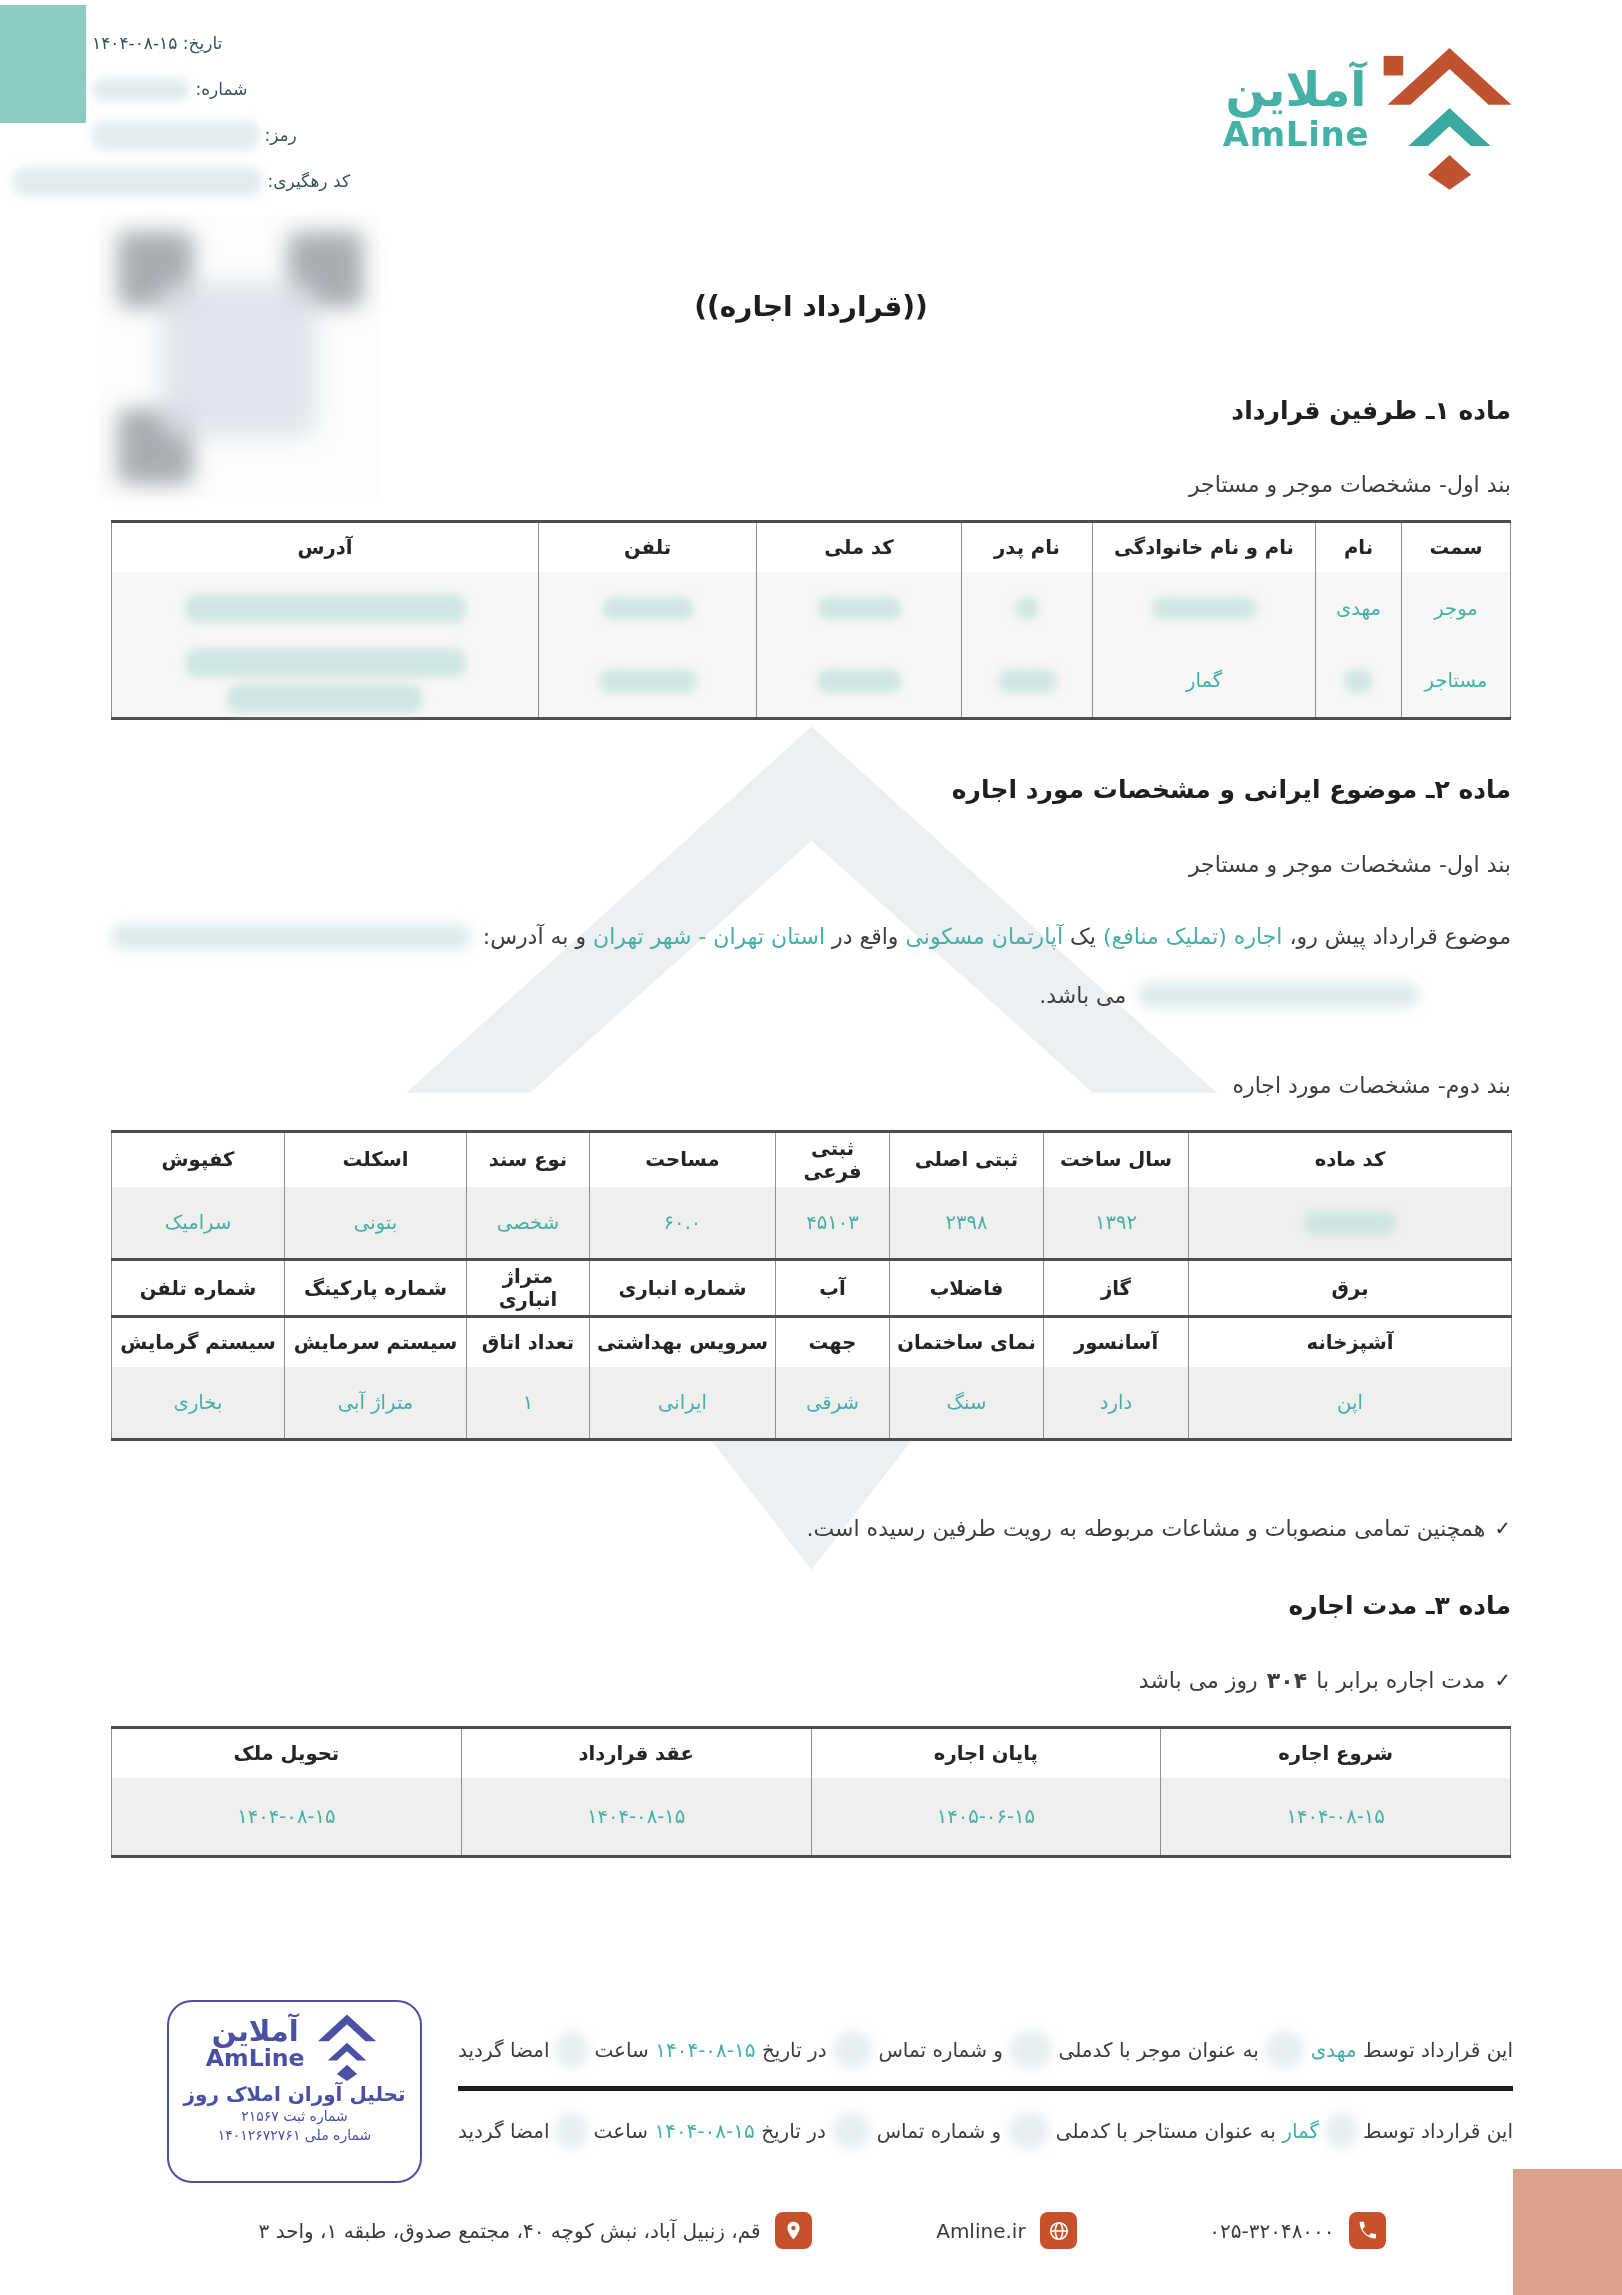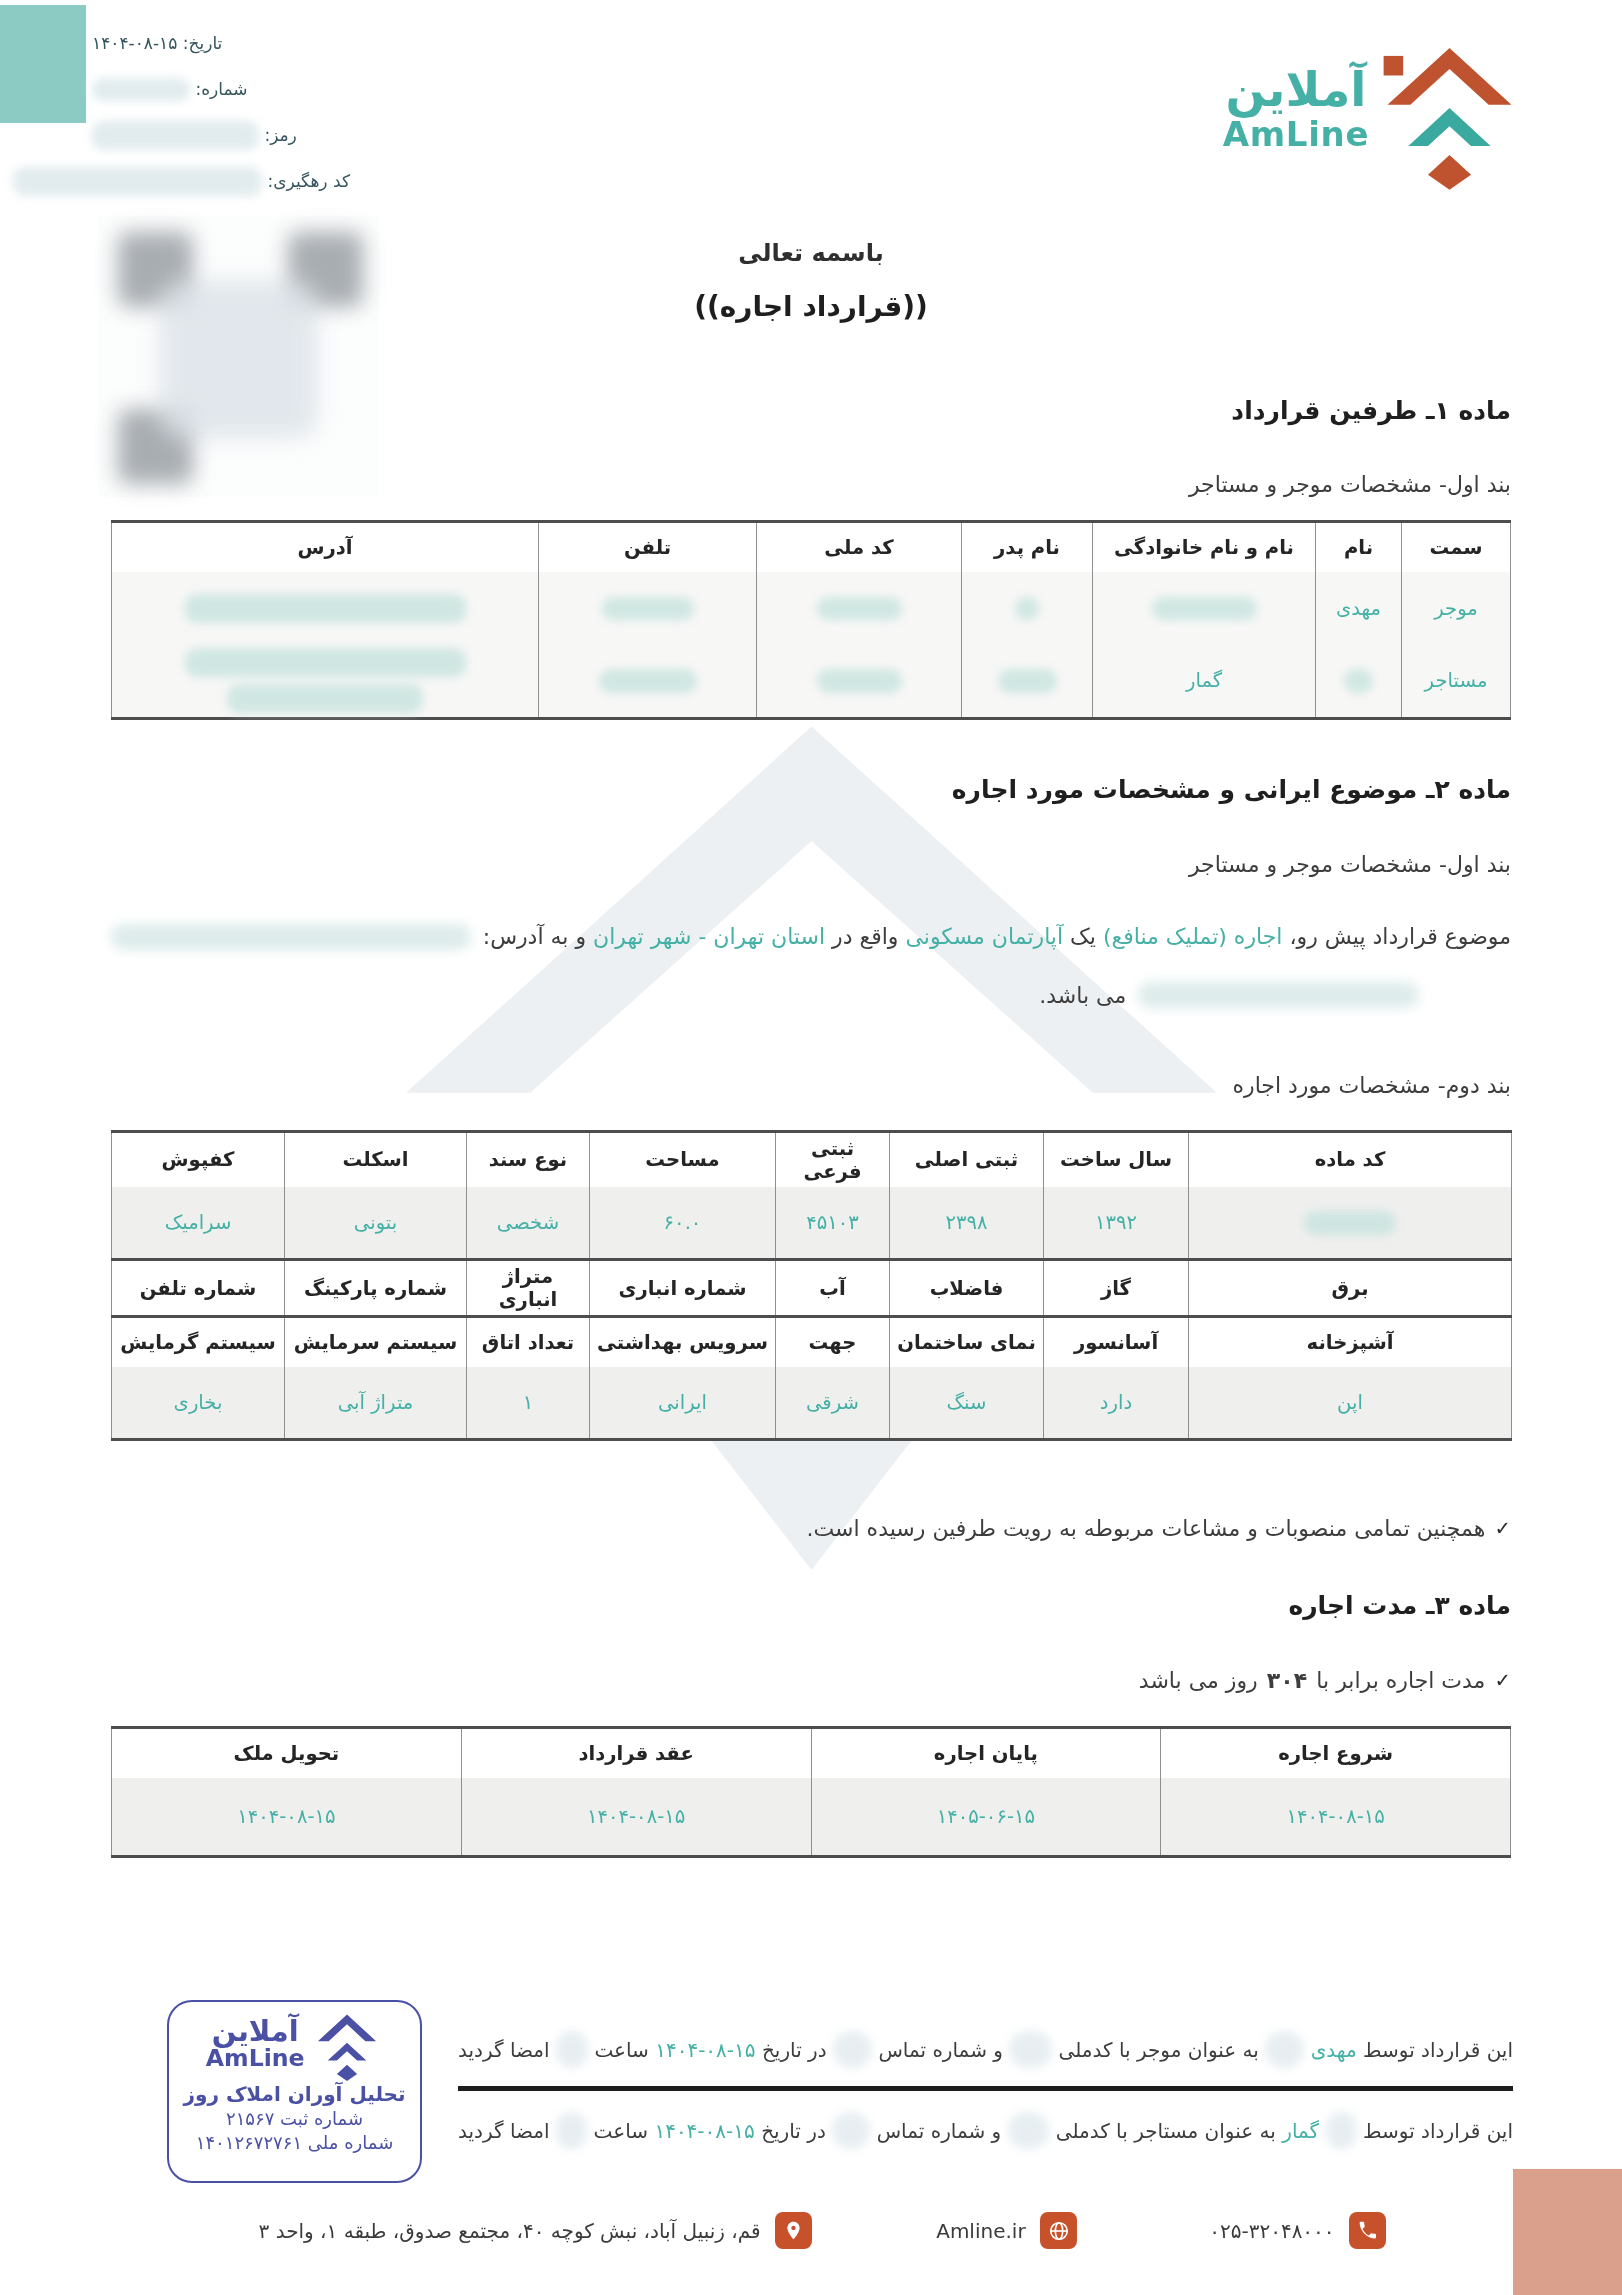"باسمه تعالی" div.abs { html: <div>باسمه تعالی</div> -> none }
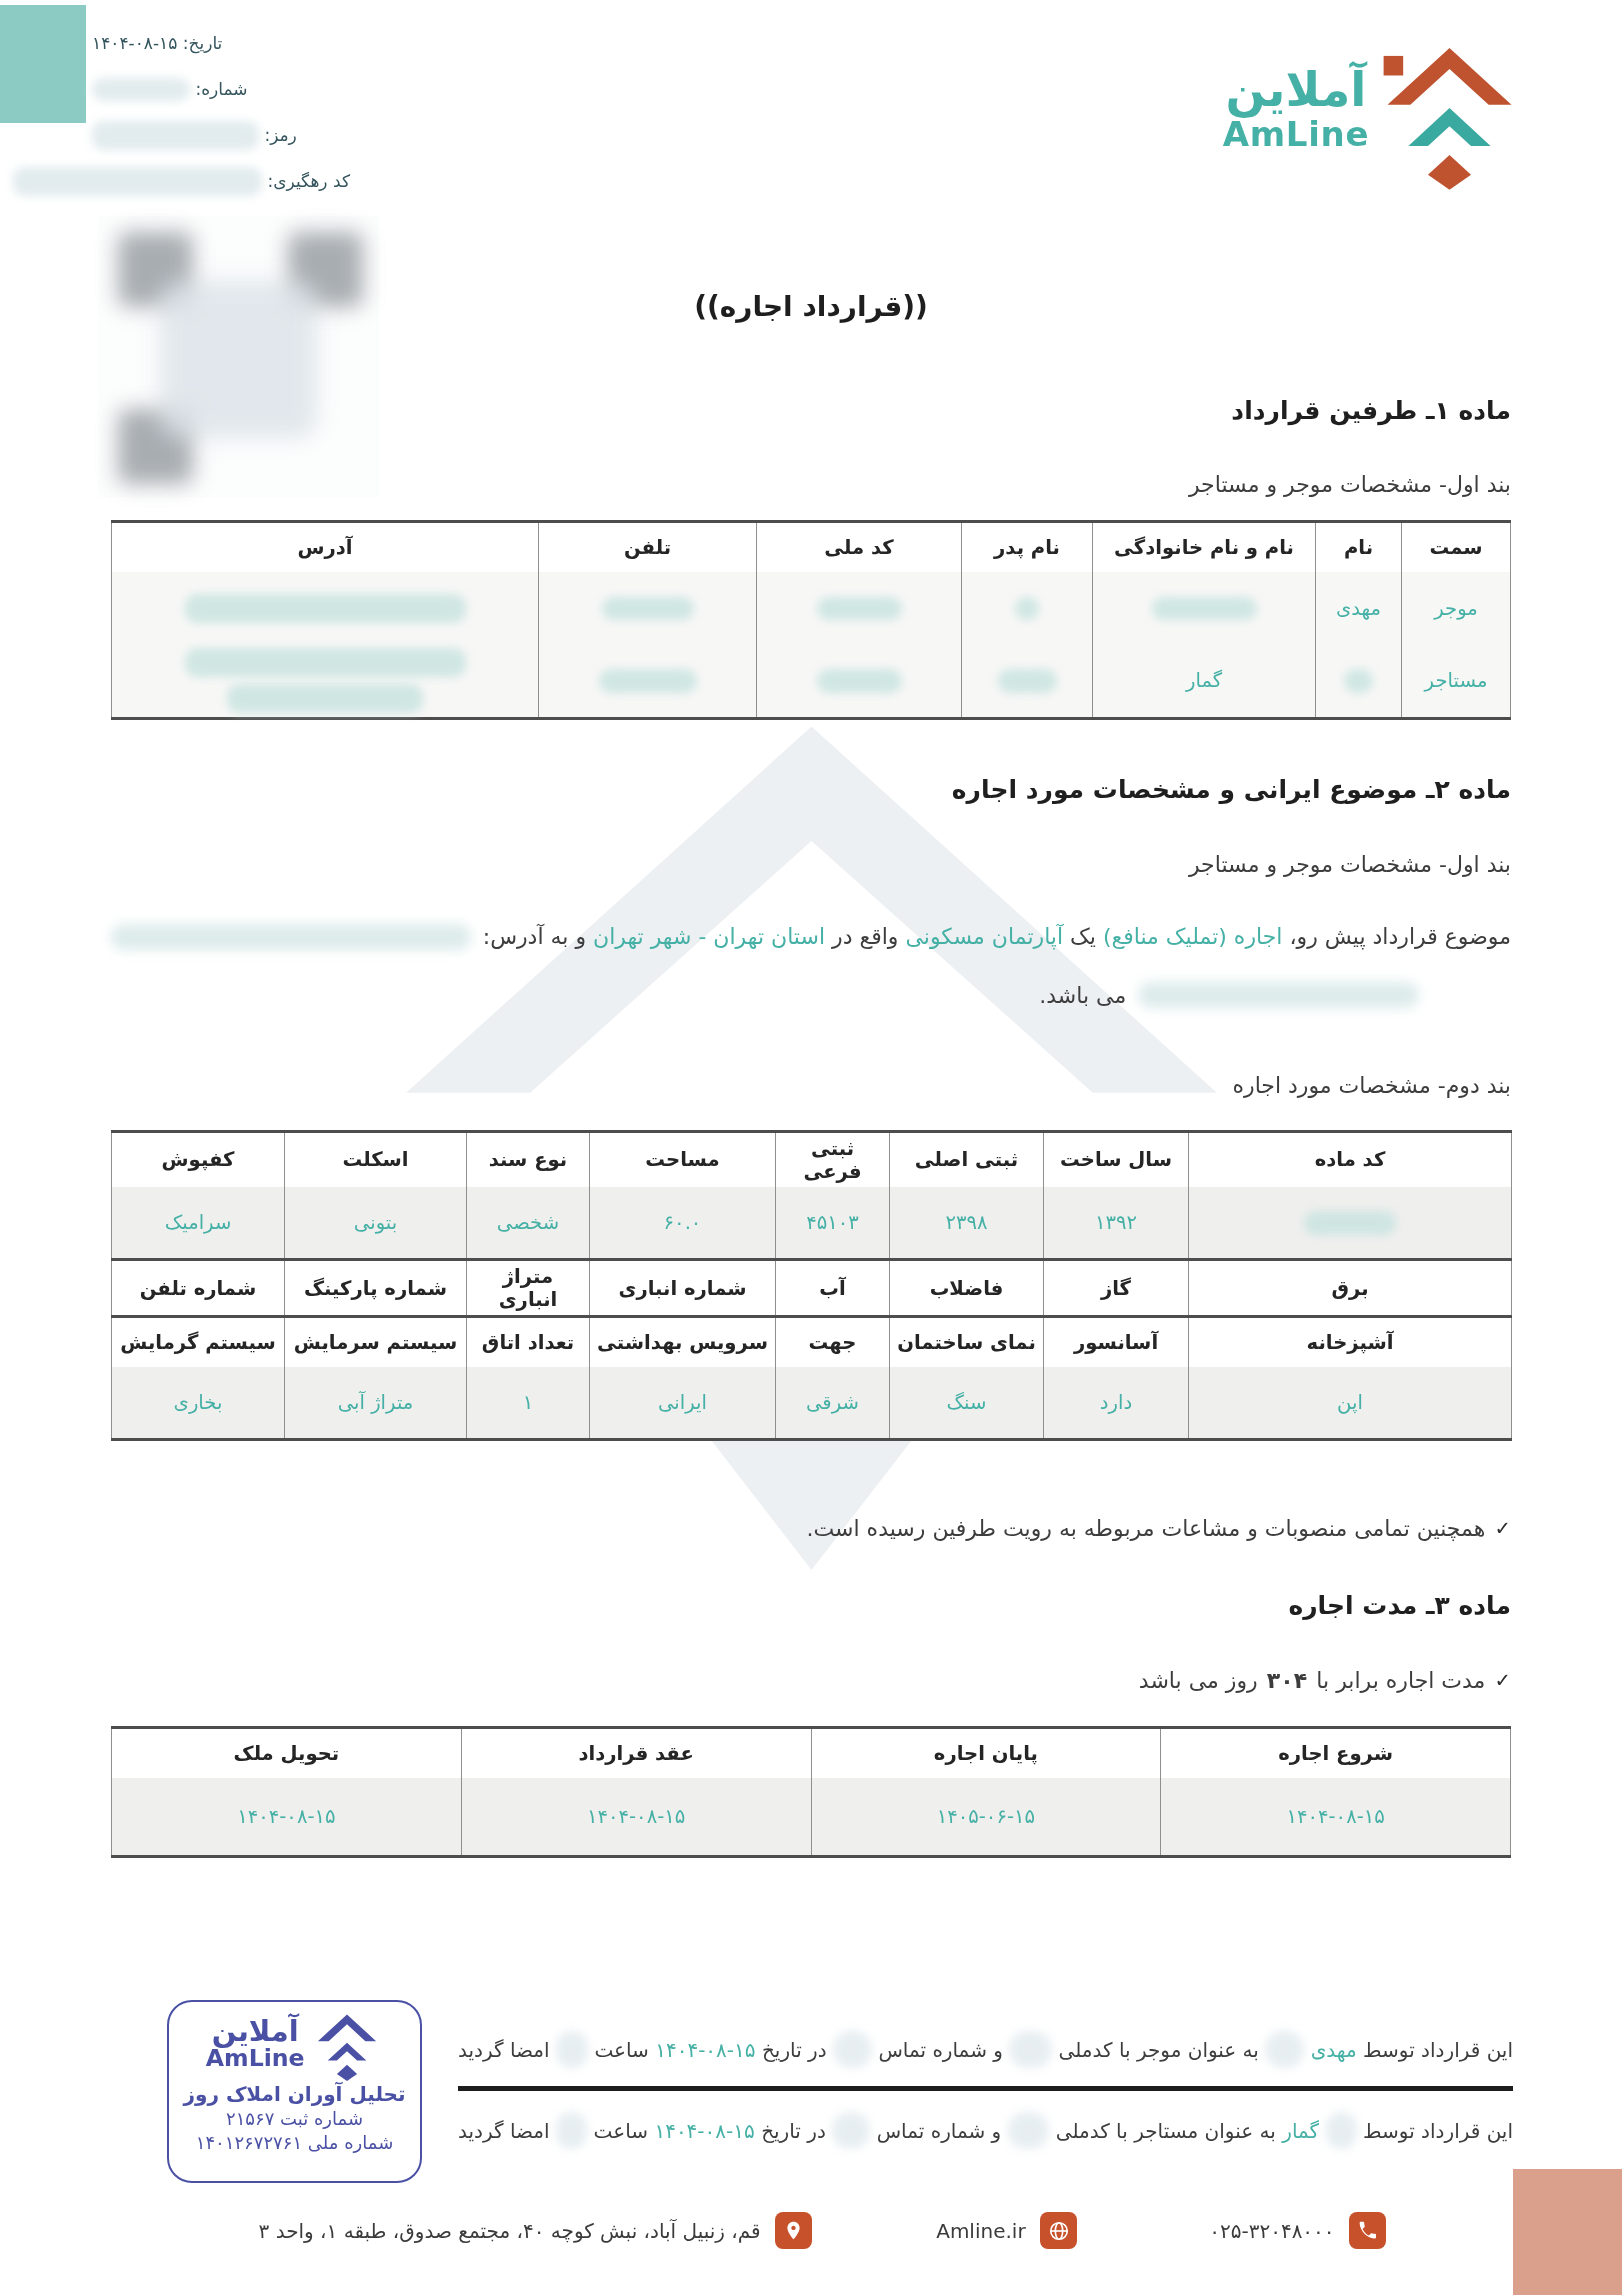"شماره ثبت ۲۱۵۶۷" .stamp-l2 { font-size: 18px -> 14px }
